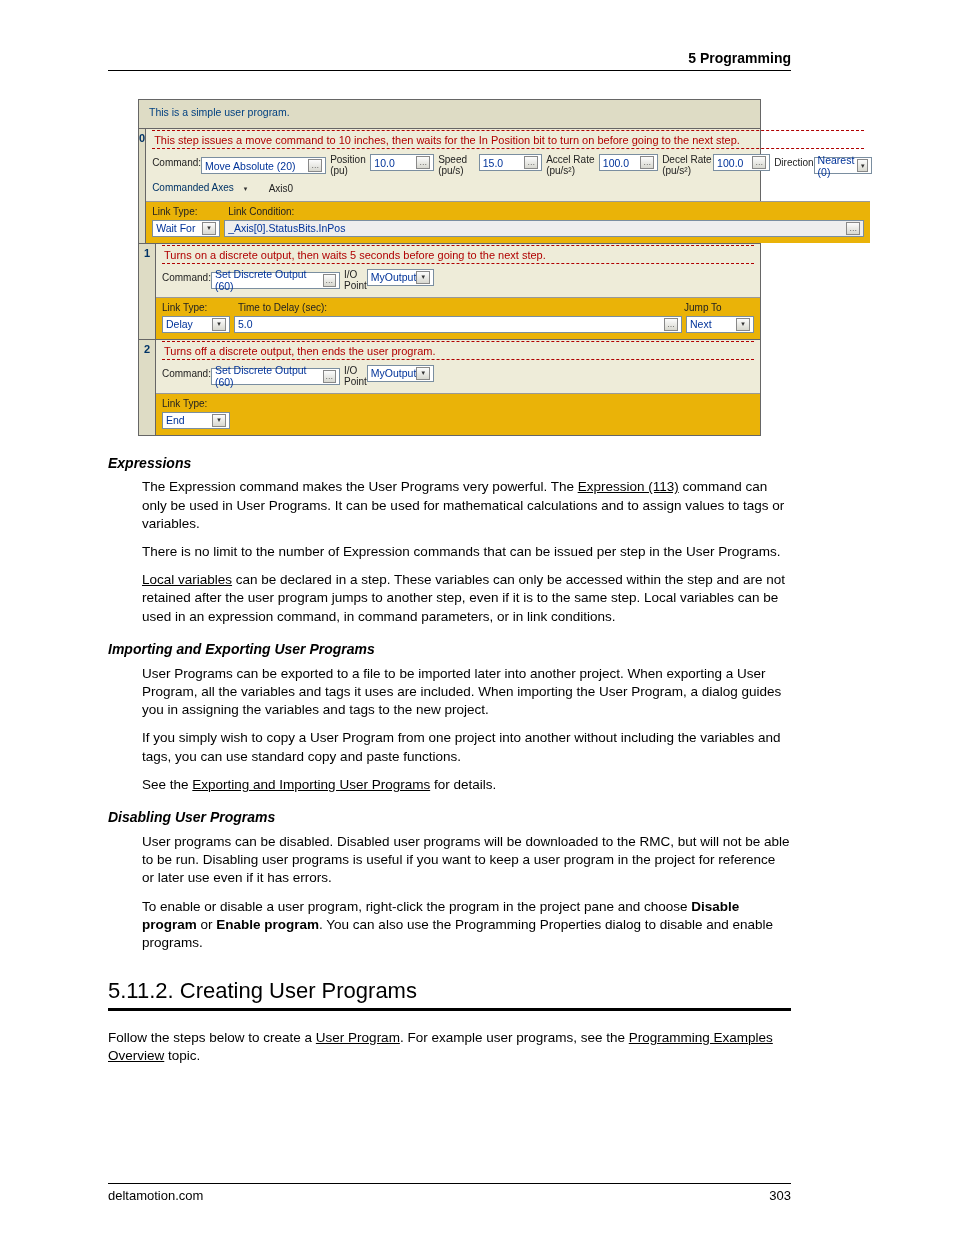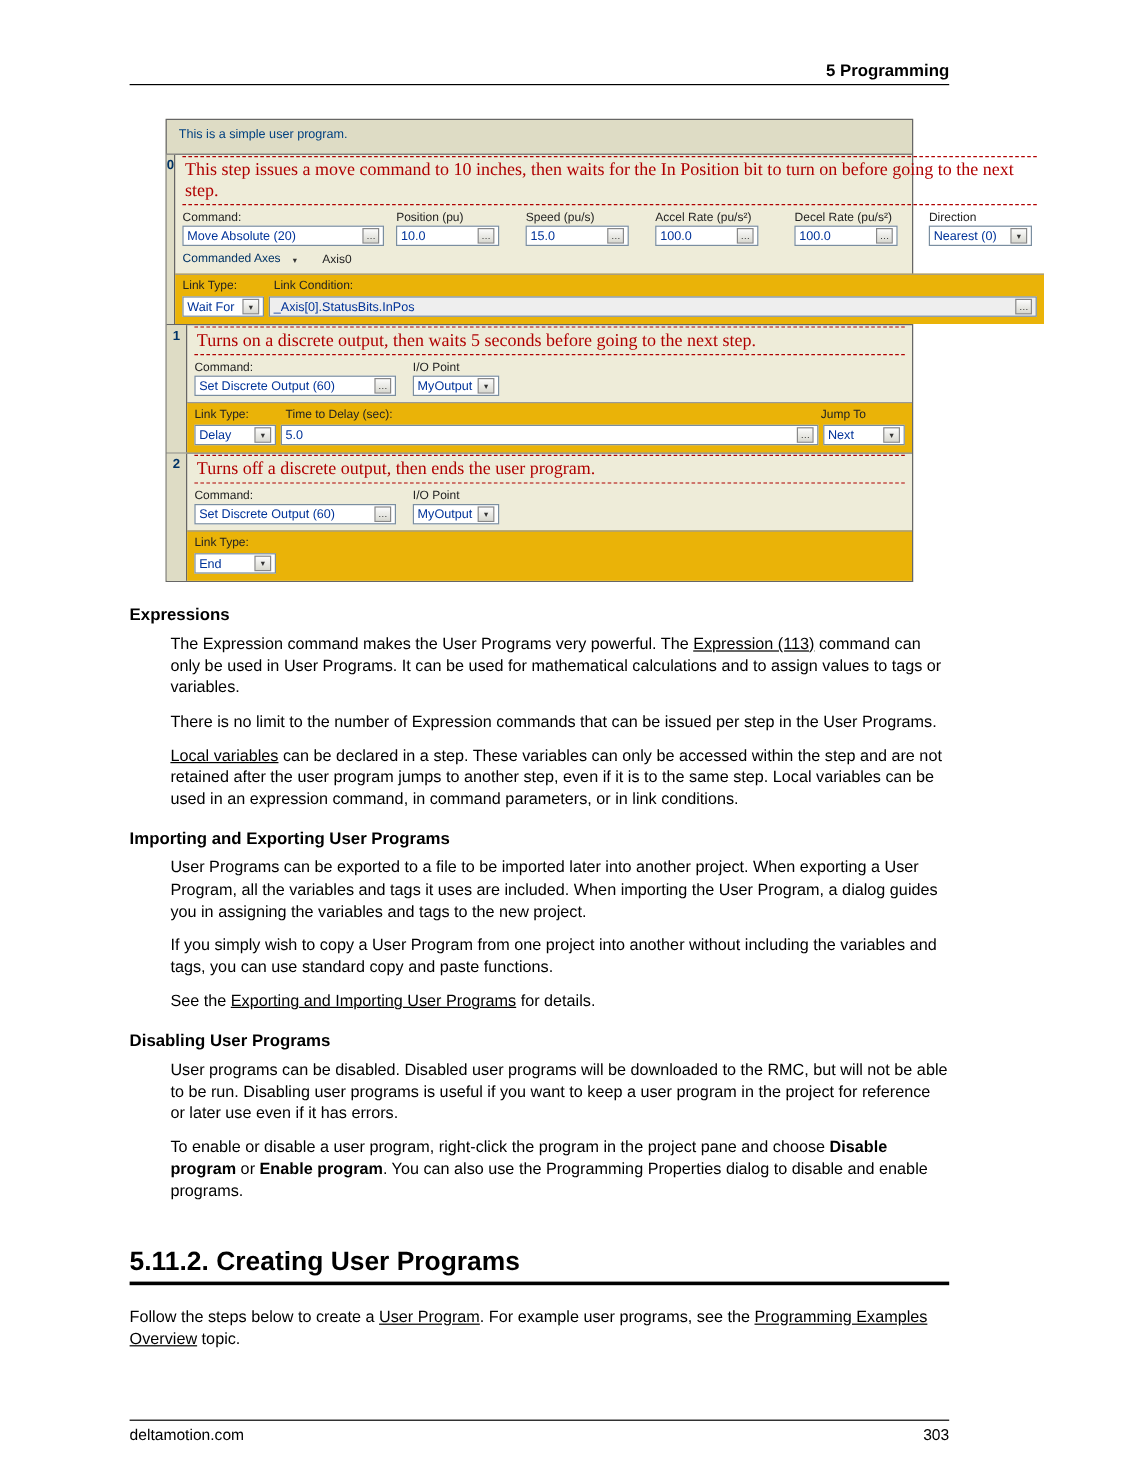"This step issues a move" .step-desc { font-family: Liberation Serif, serif -> none; font-size: 15px -> 11px }
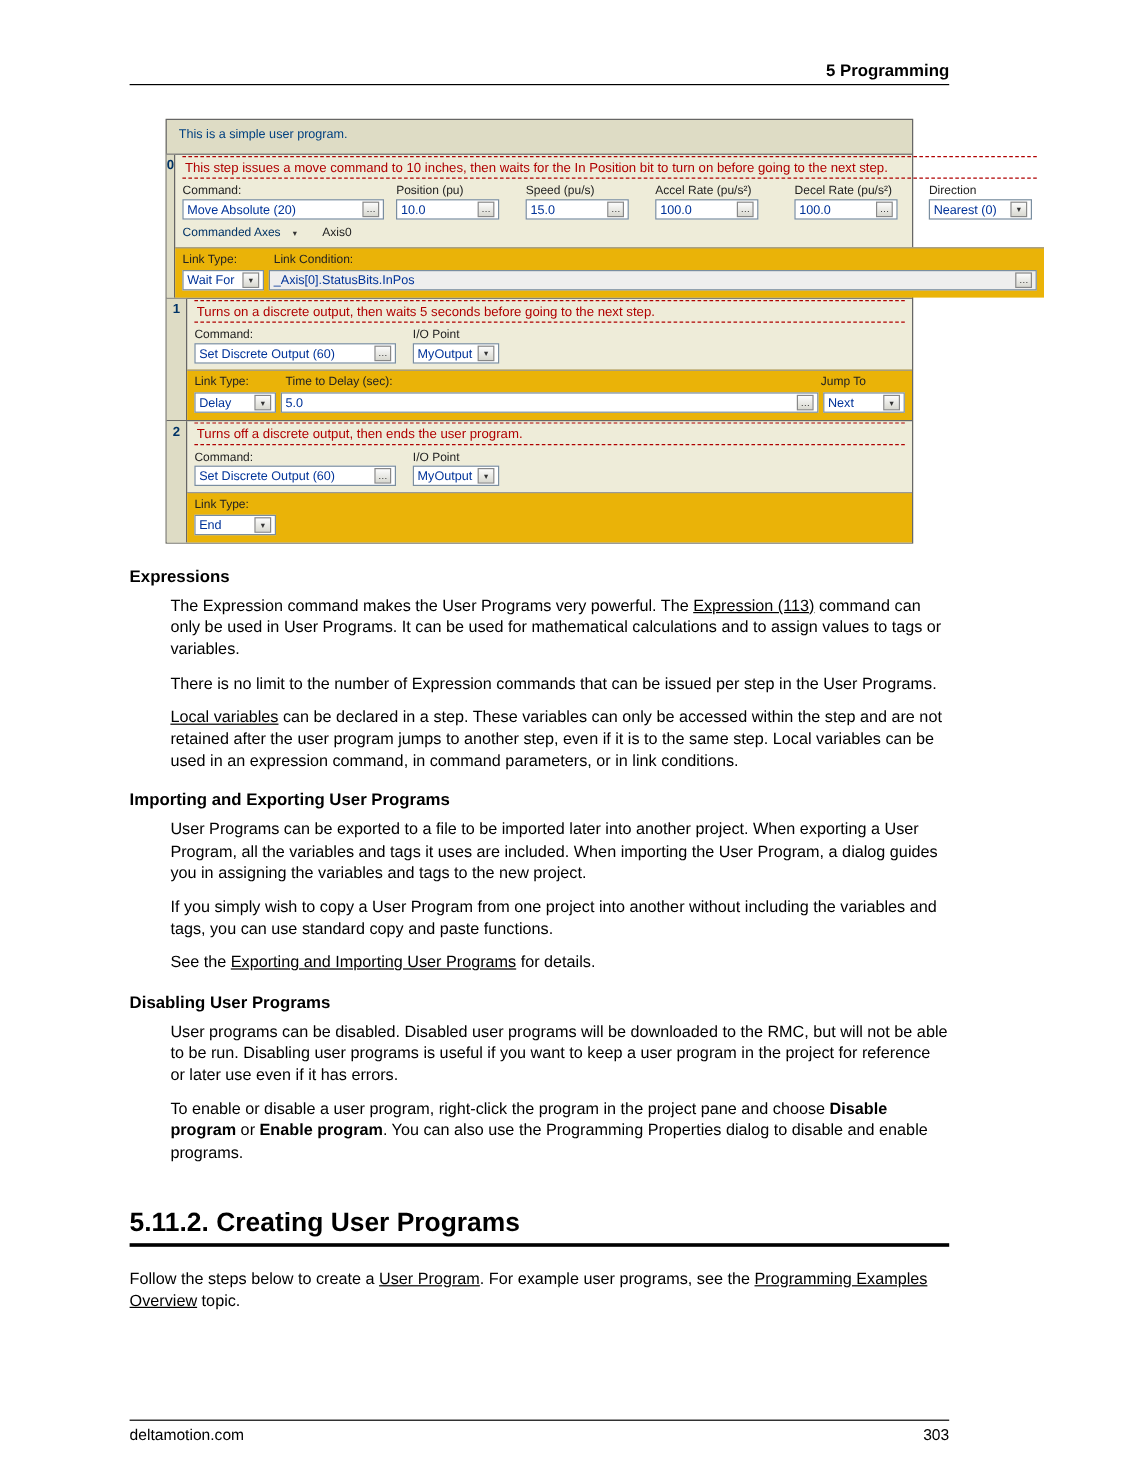"Command:" .col { flex-direction: column -> row }
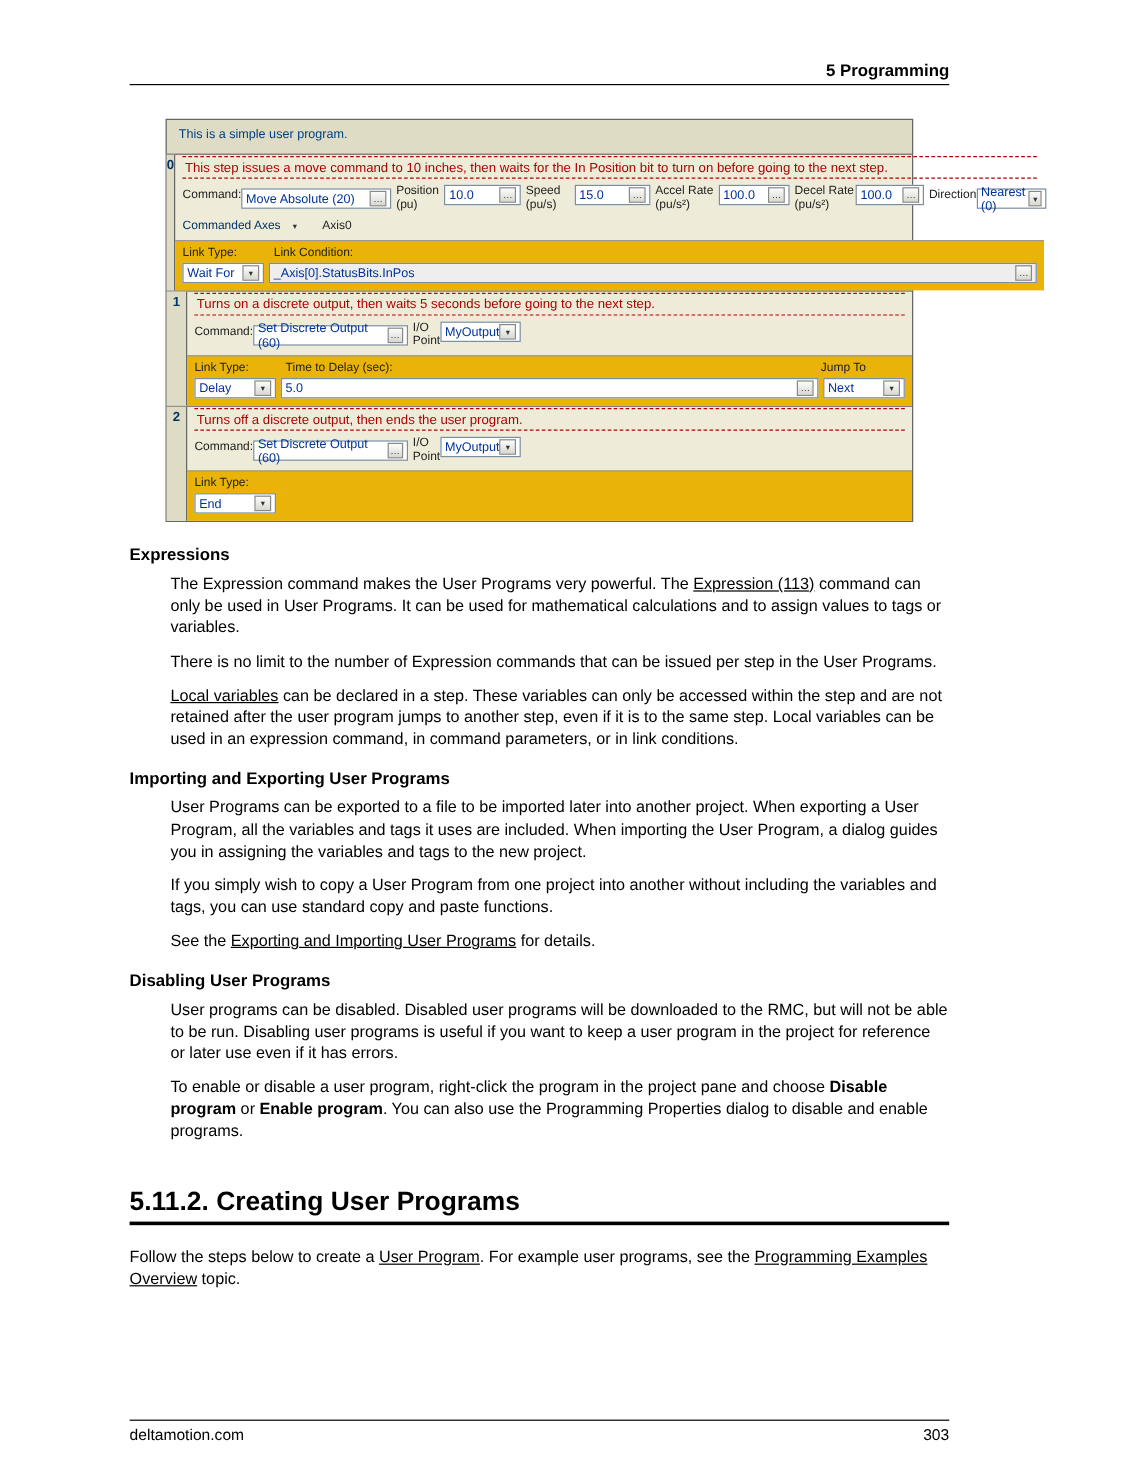"Expressions" .h3 { font-style: none -> italic }
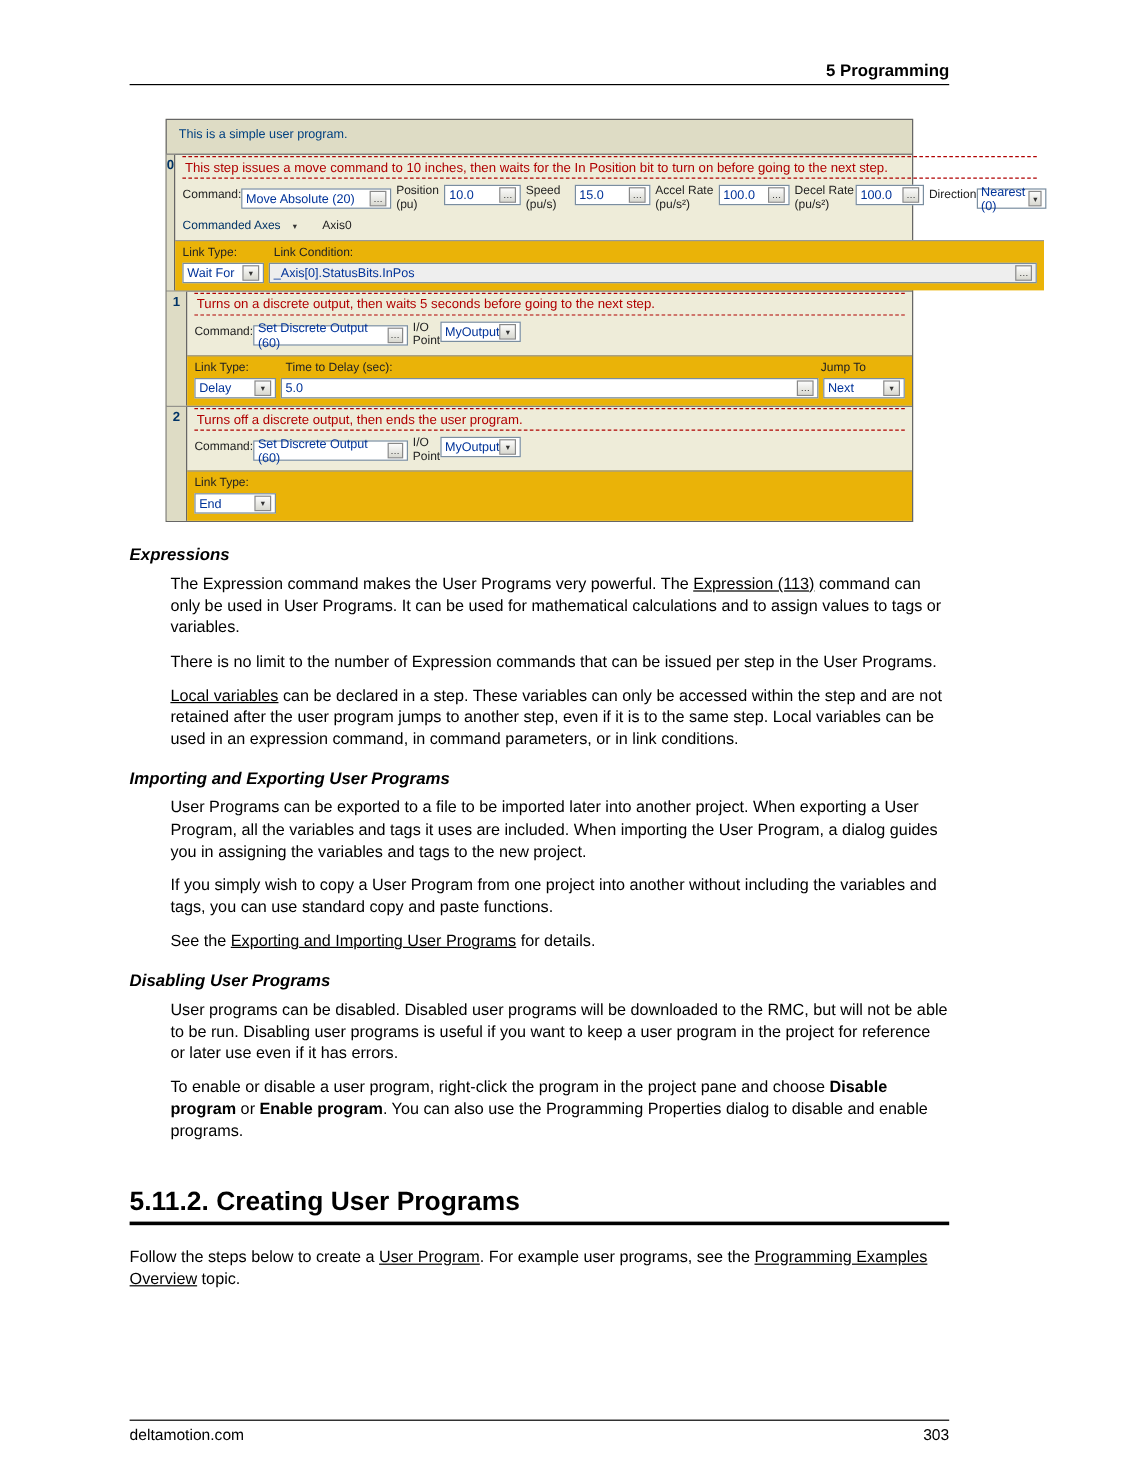"5.11.2. Creating User Programs" .h2 { font-weight: bold -> normal; margin: 34px 0 2px 0 -> 24px 0 2px 0 }
